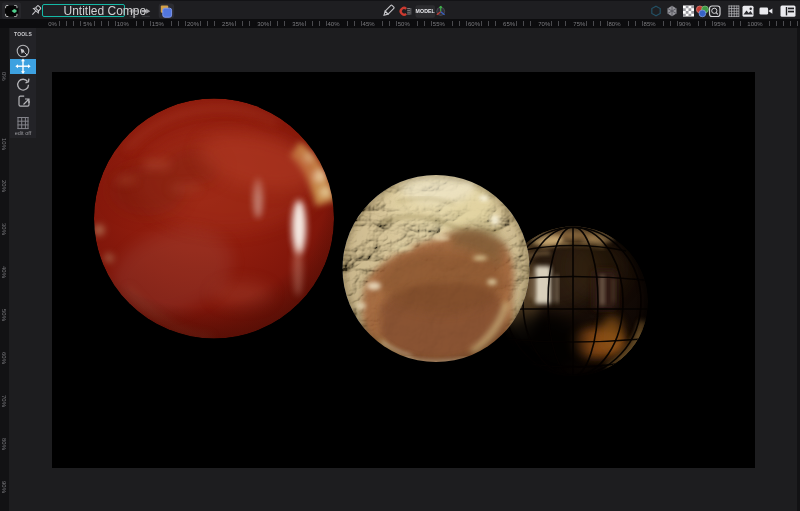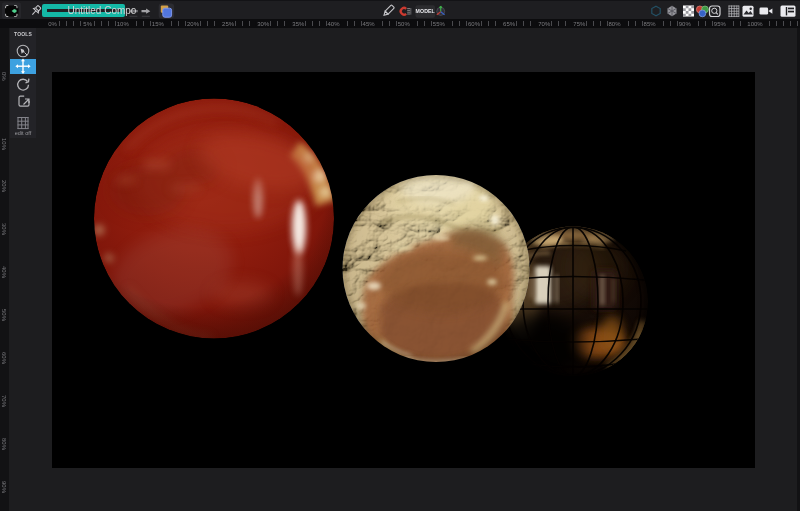"Untitled Compo" #nameinput { border: 5px solid #14b8a6 -> 1px solid #14b8a6; font-size: 10px -> 12px }
